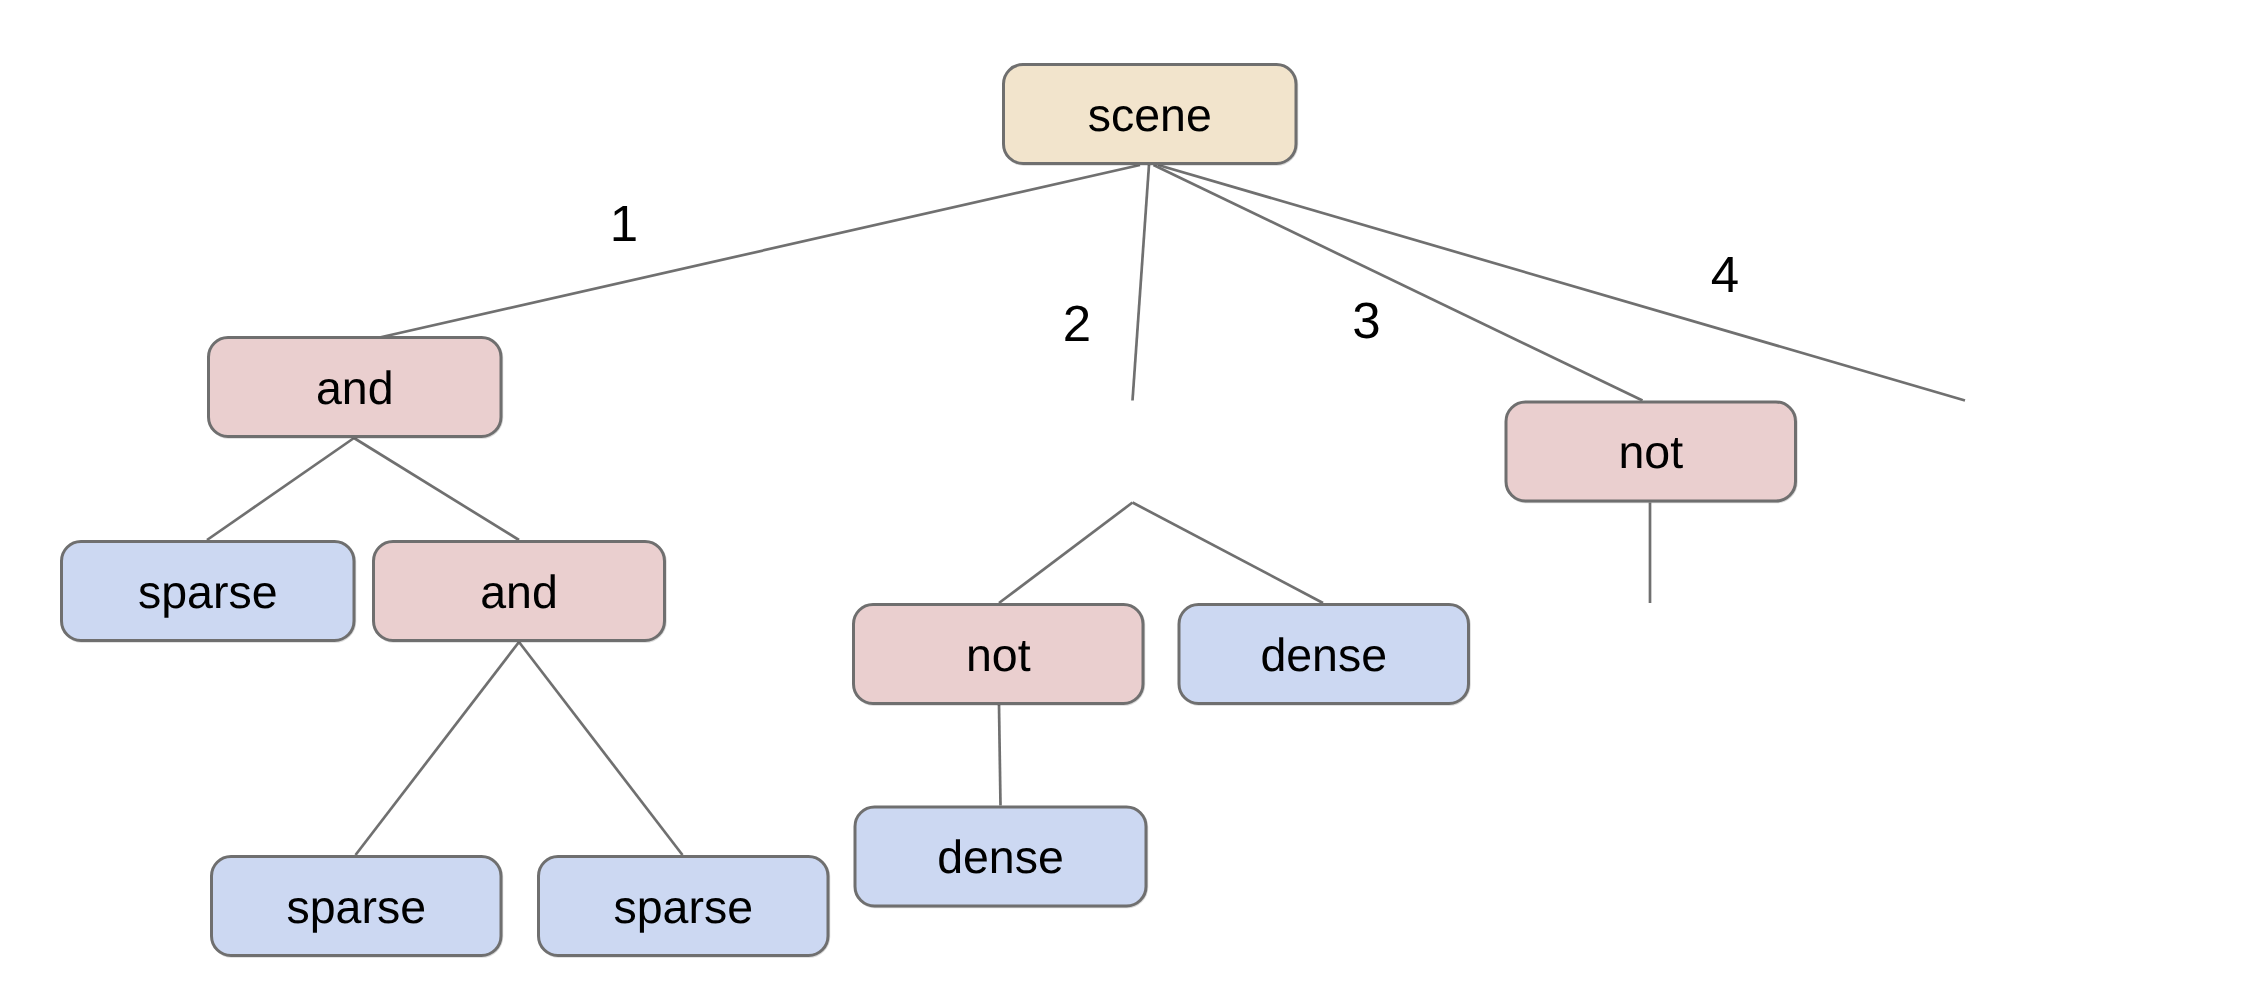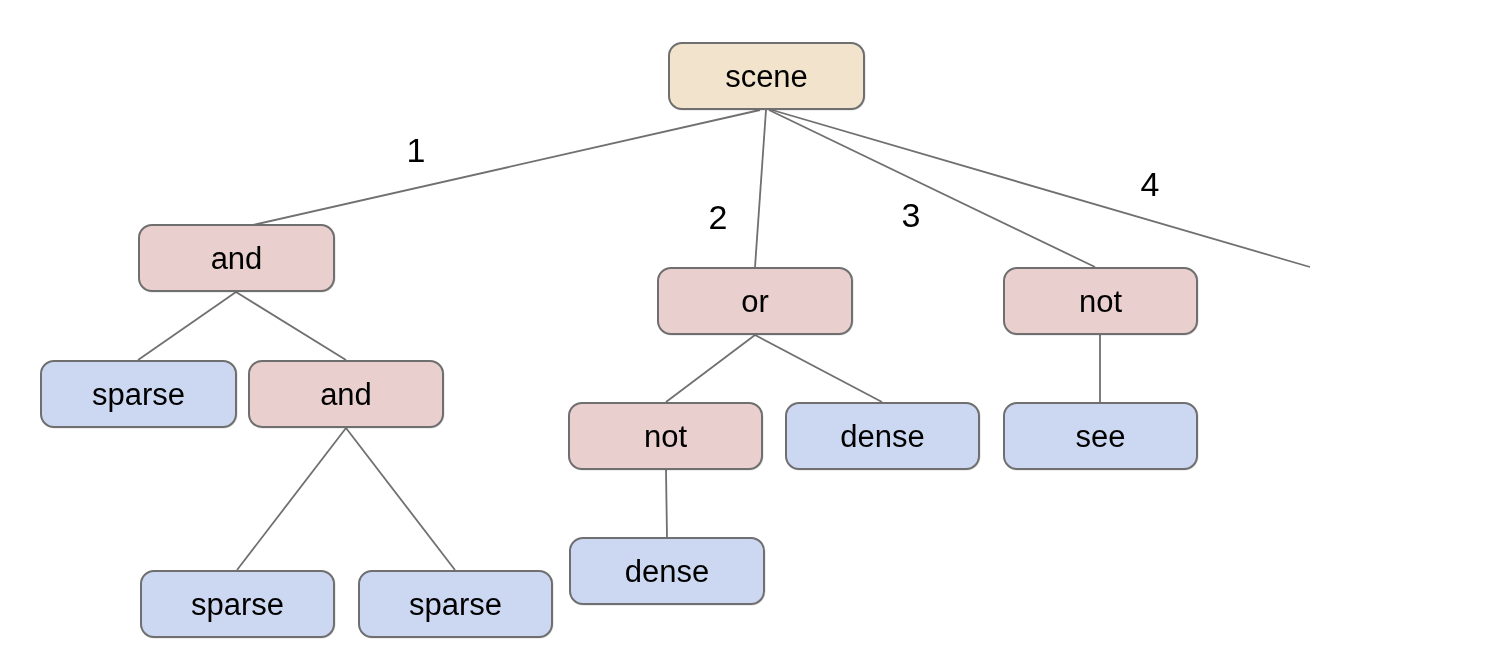"or" div.node { html: <div> <span>or</span> </div> -> none }
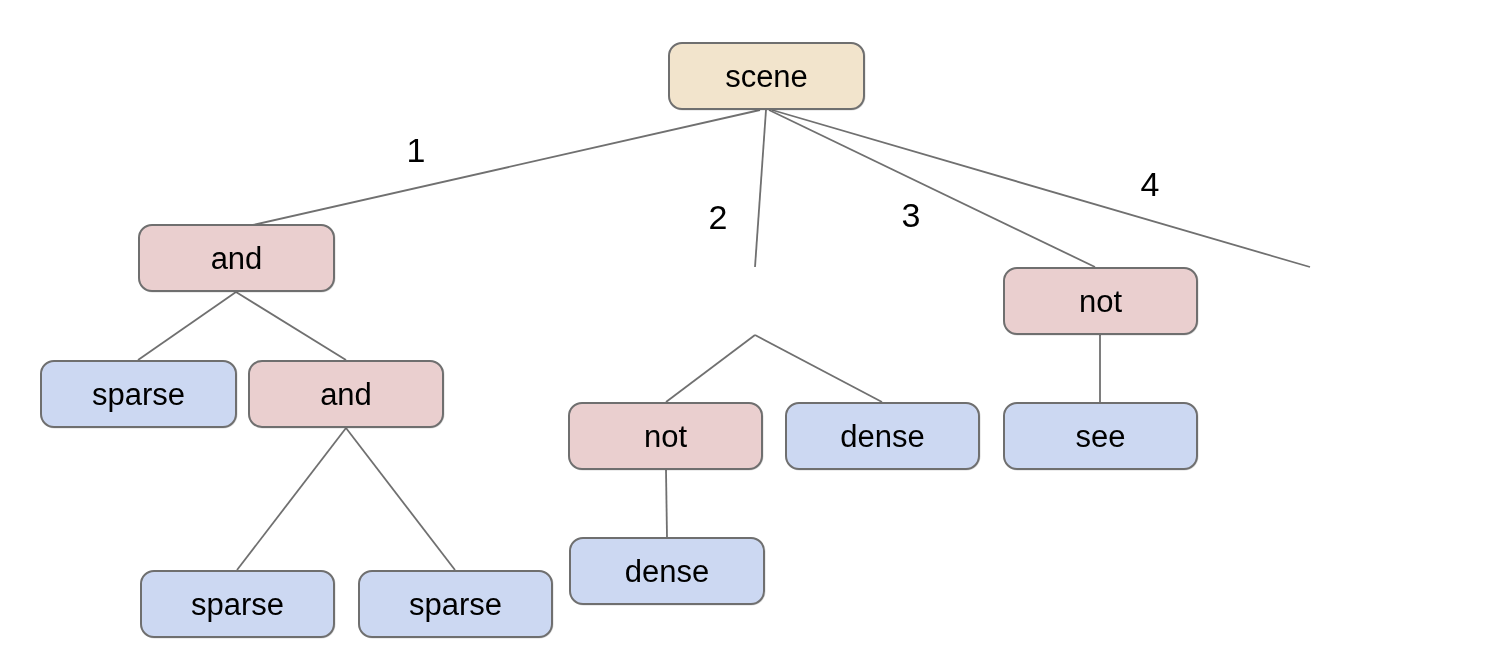"see" div.node { html: <div> <span>see</span> </div> -> none }
